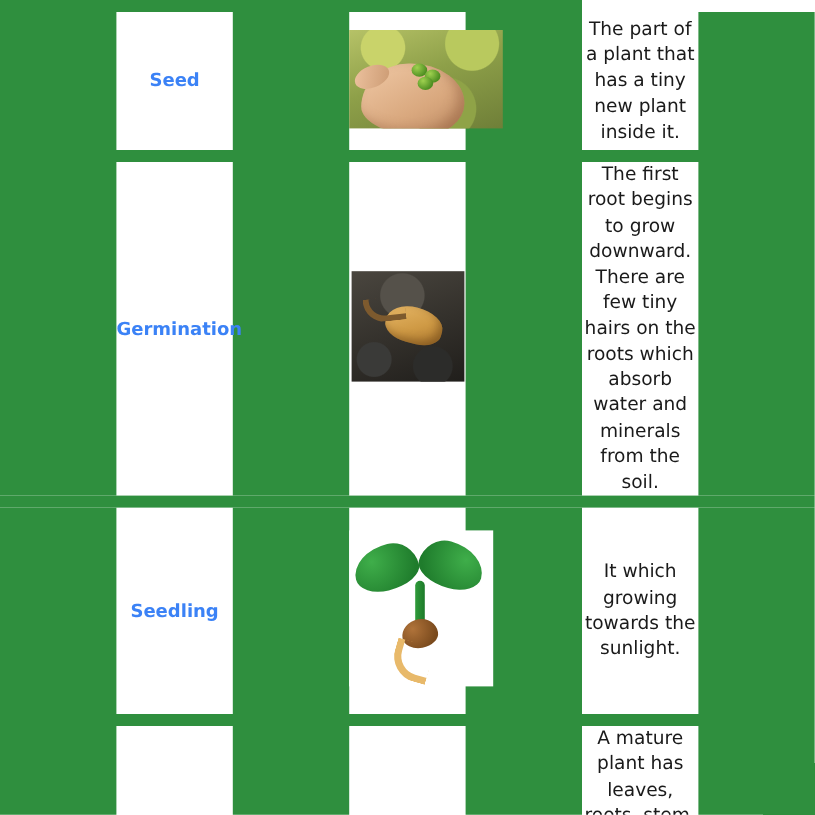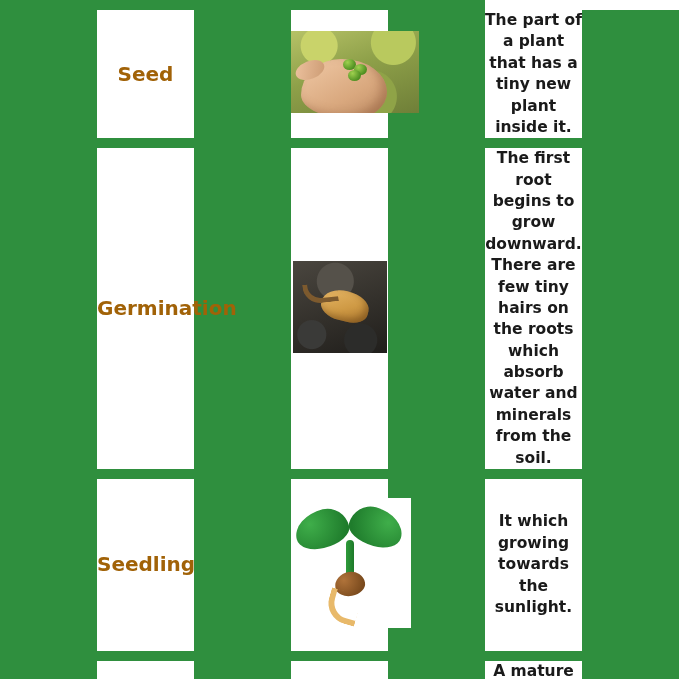"The part of a plant" td.desc { font-weight: bold -> normal }
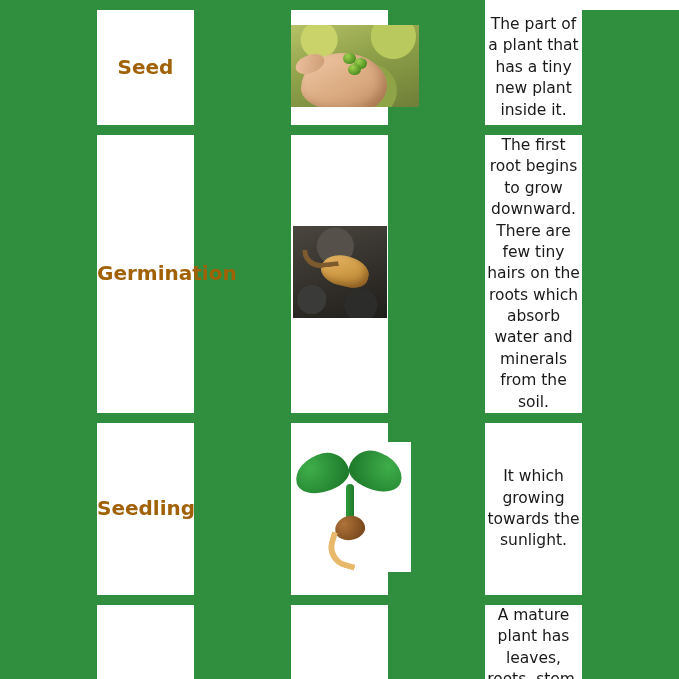"Seed" td.term { color: #a16207 -> #3b82f6; font-size: 20px -> 15px }
